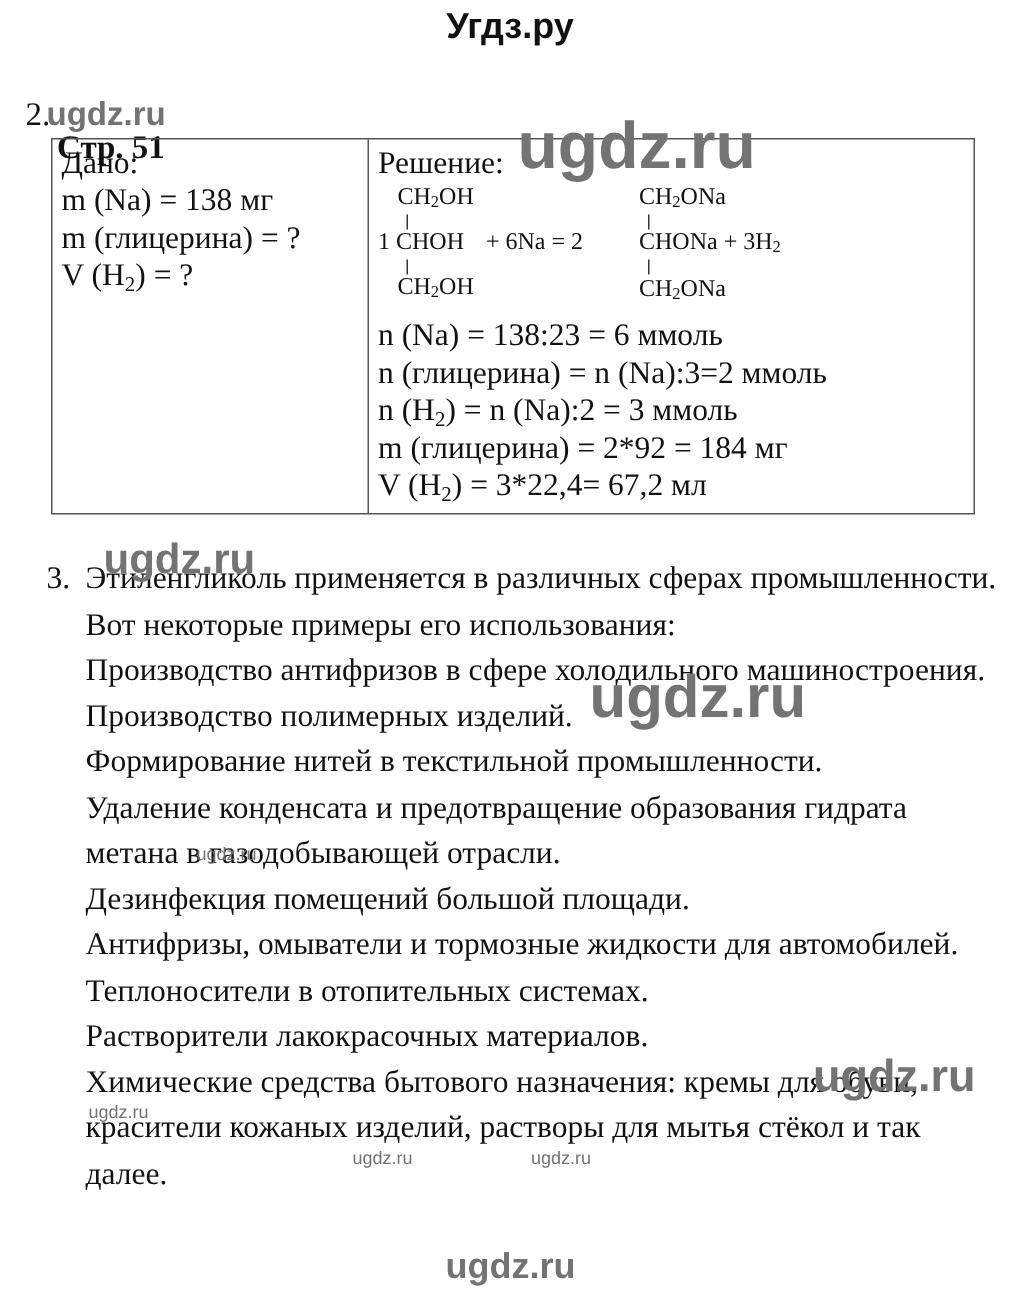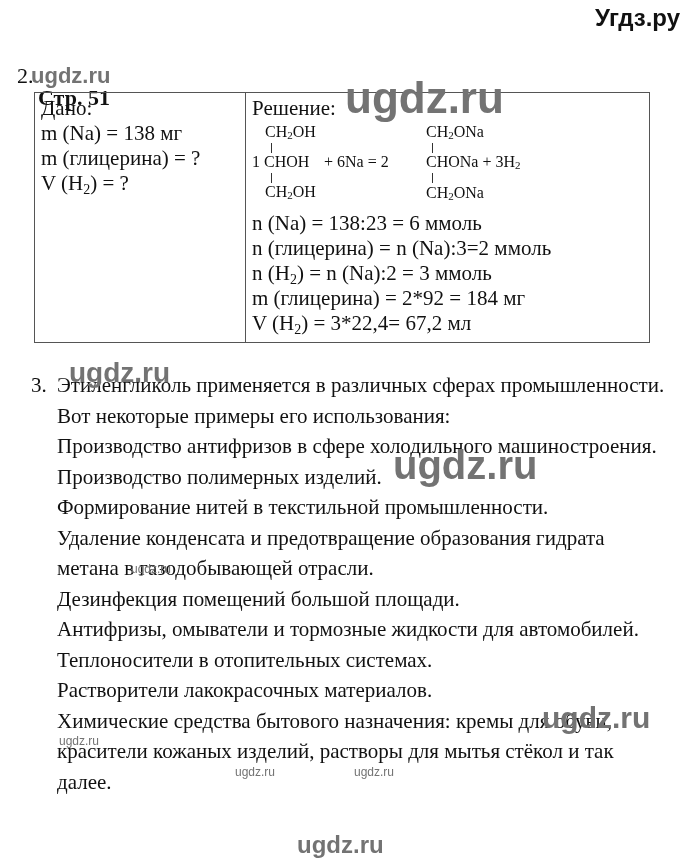"Угдз.ру" .site-title { text-align: right -> center }
